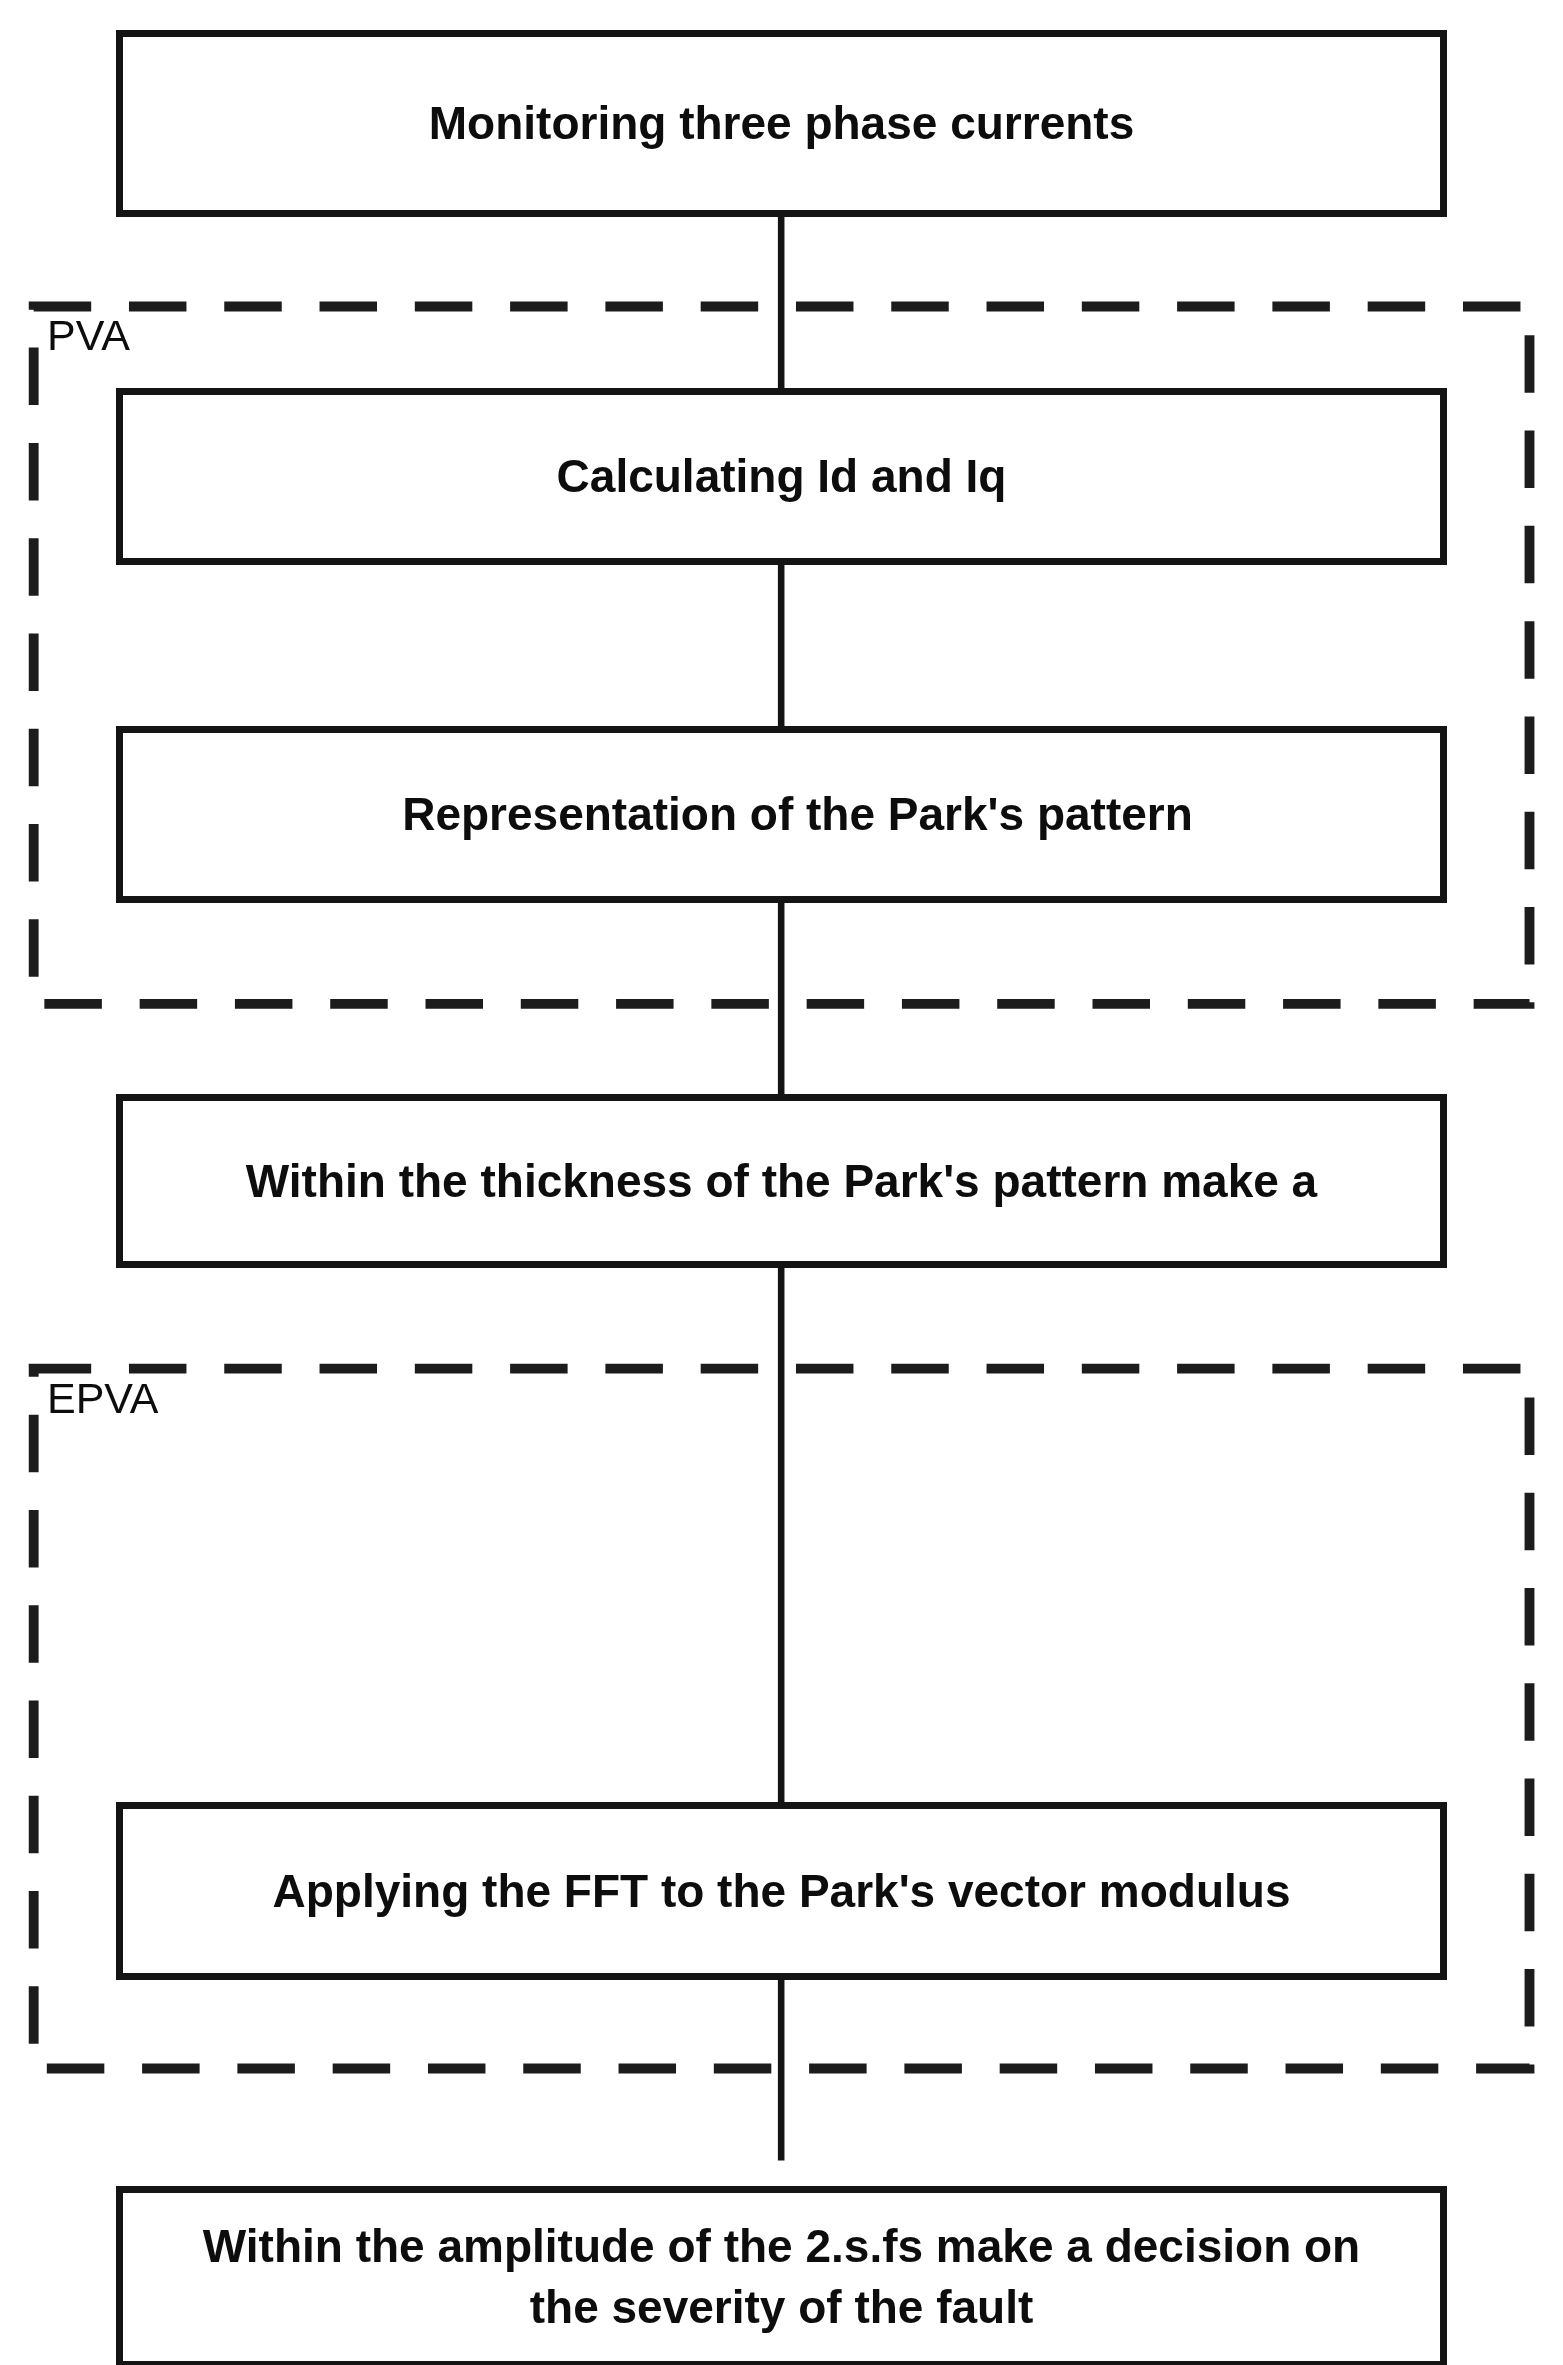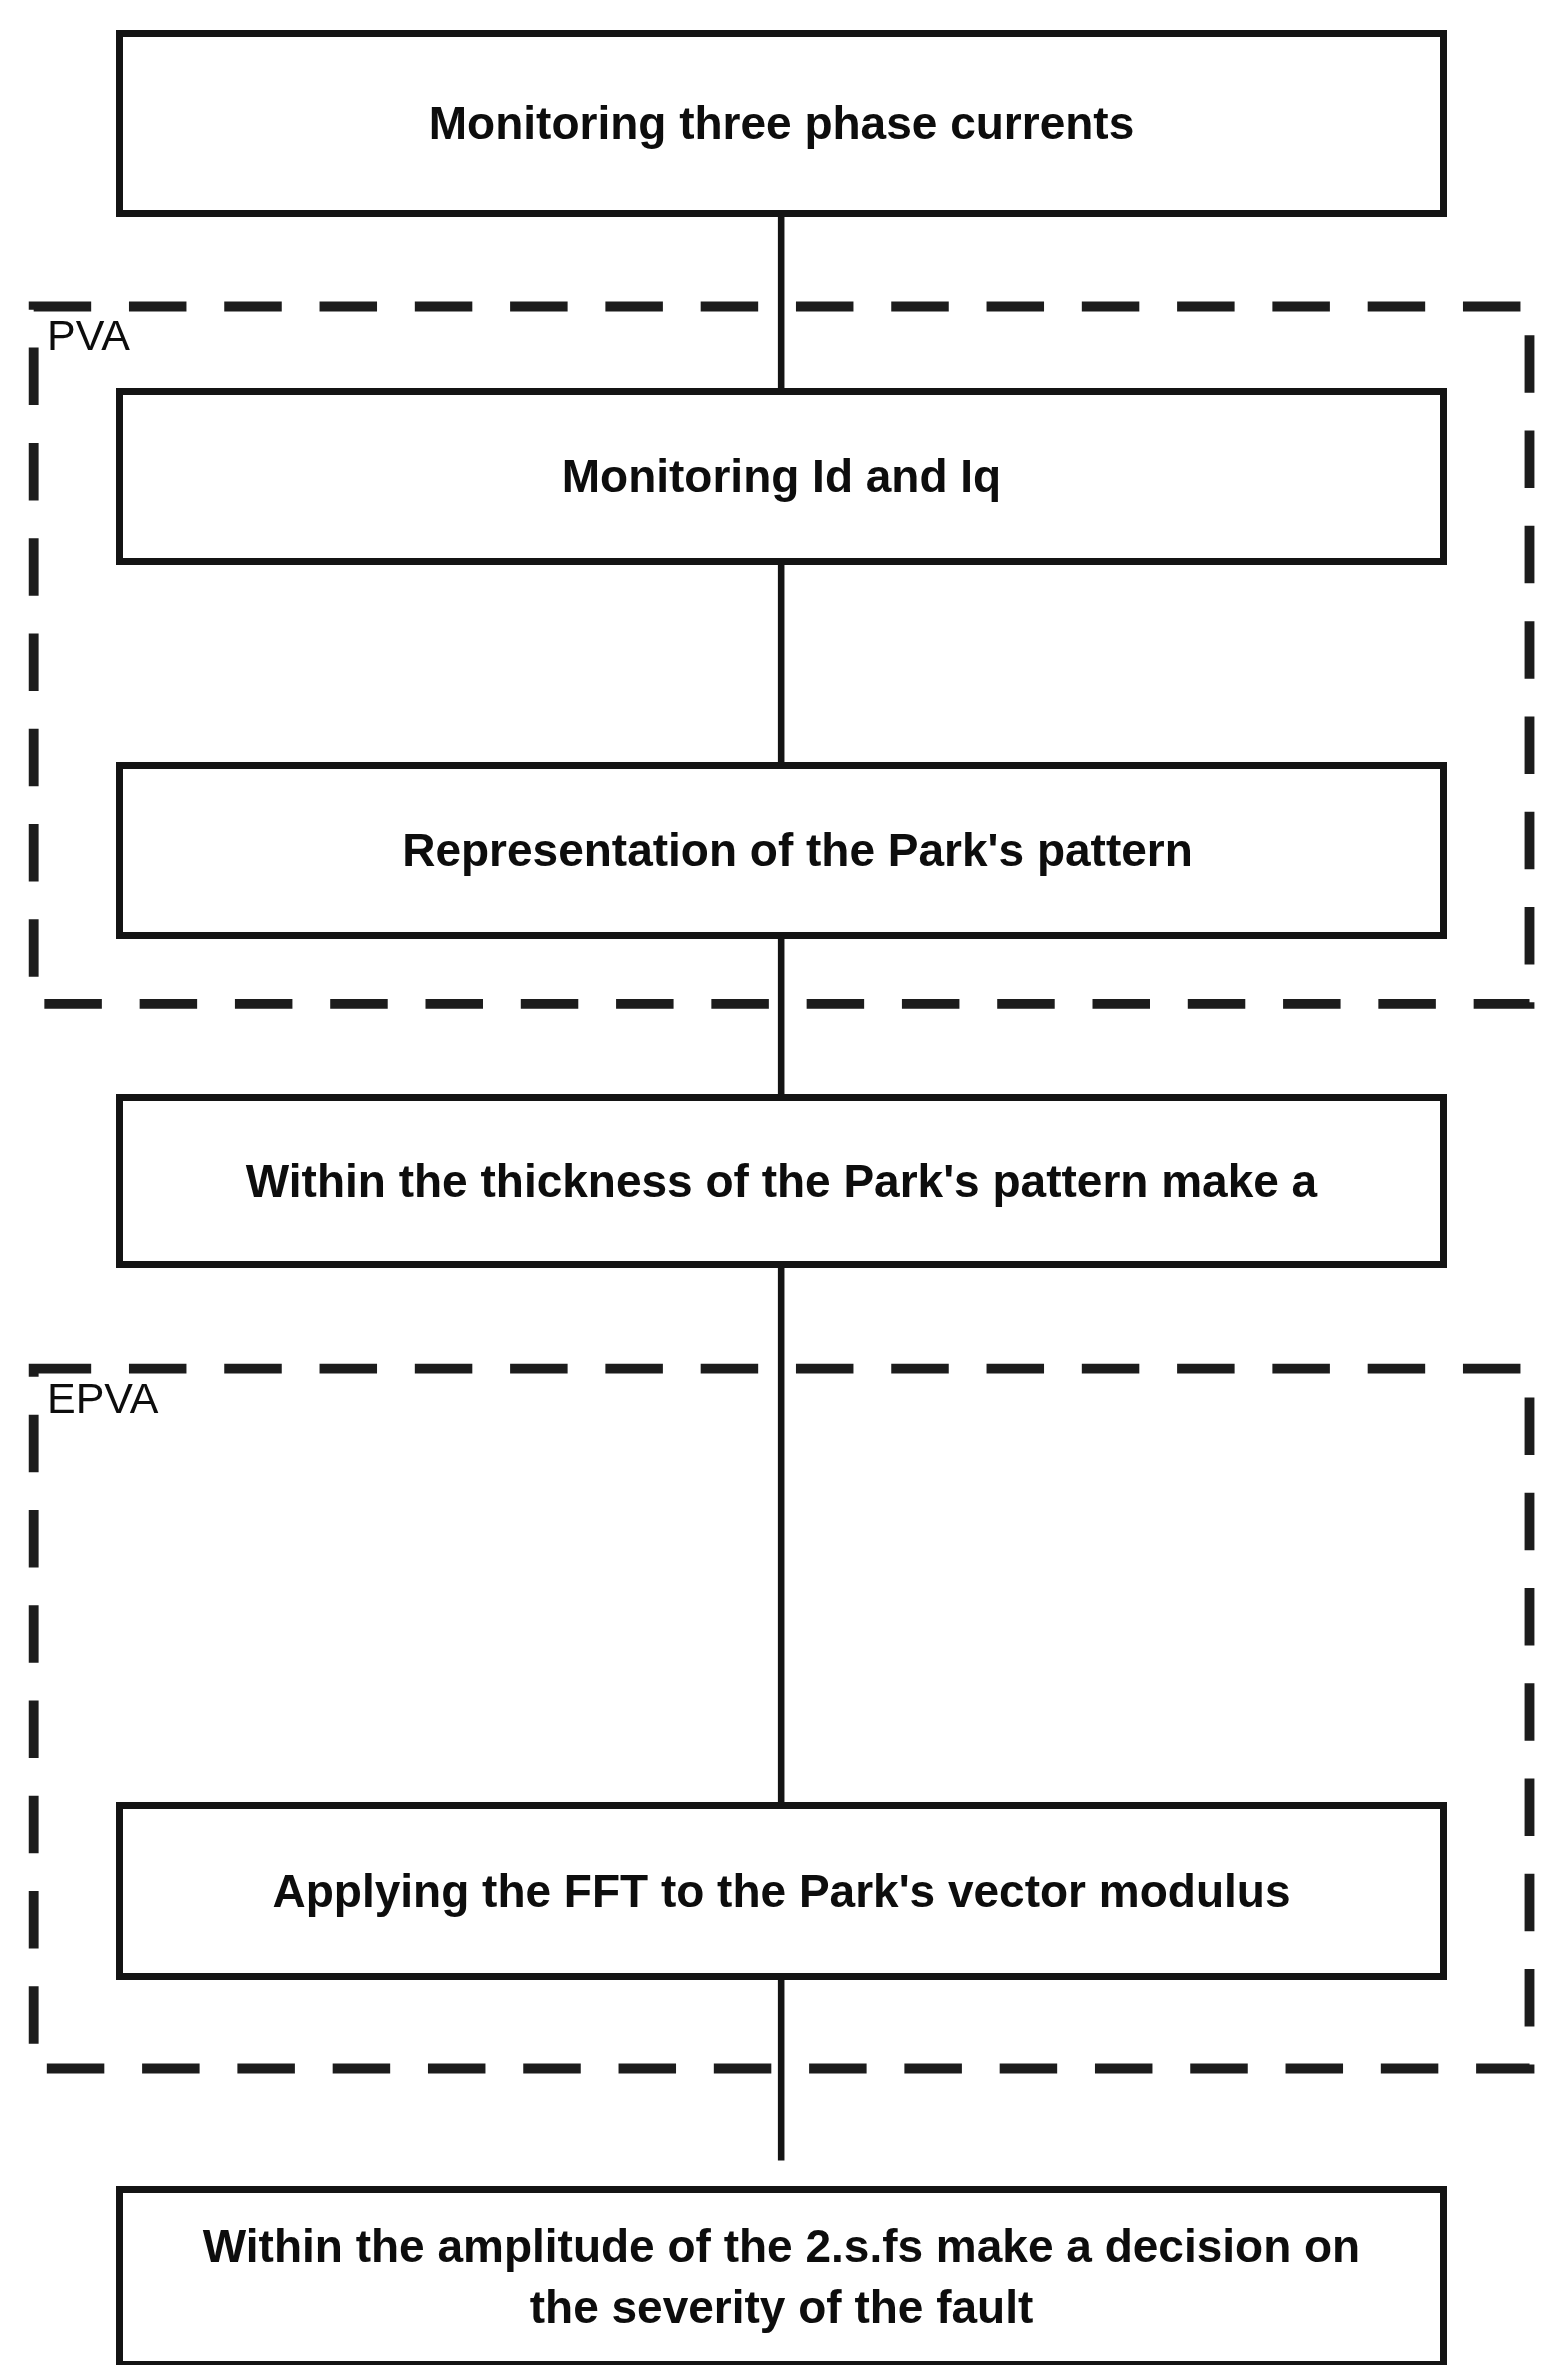"Monitoring Id and Iq" span.line { text: Monitoring -> Calculating }
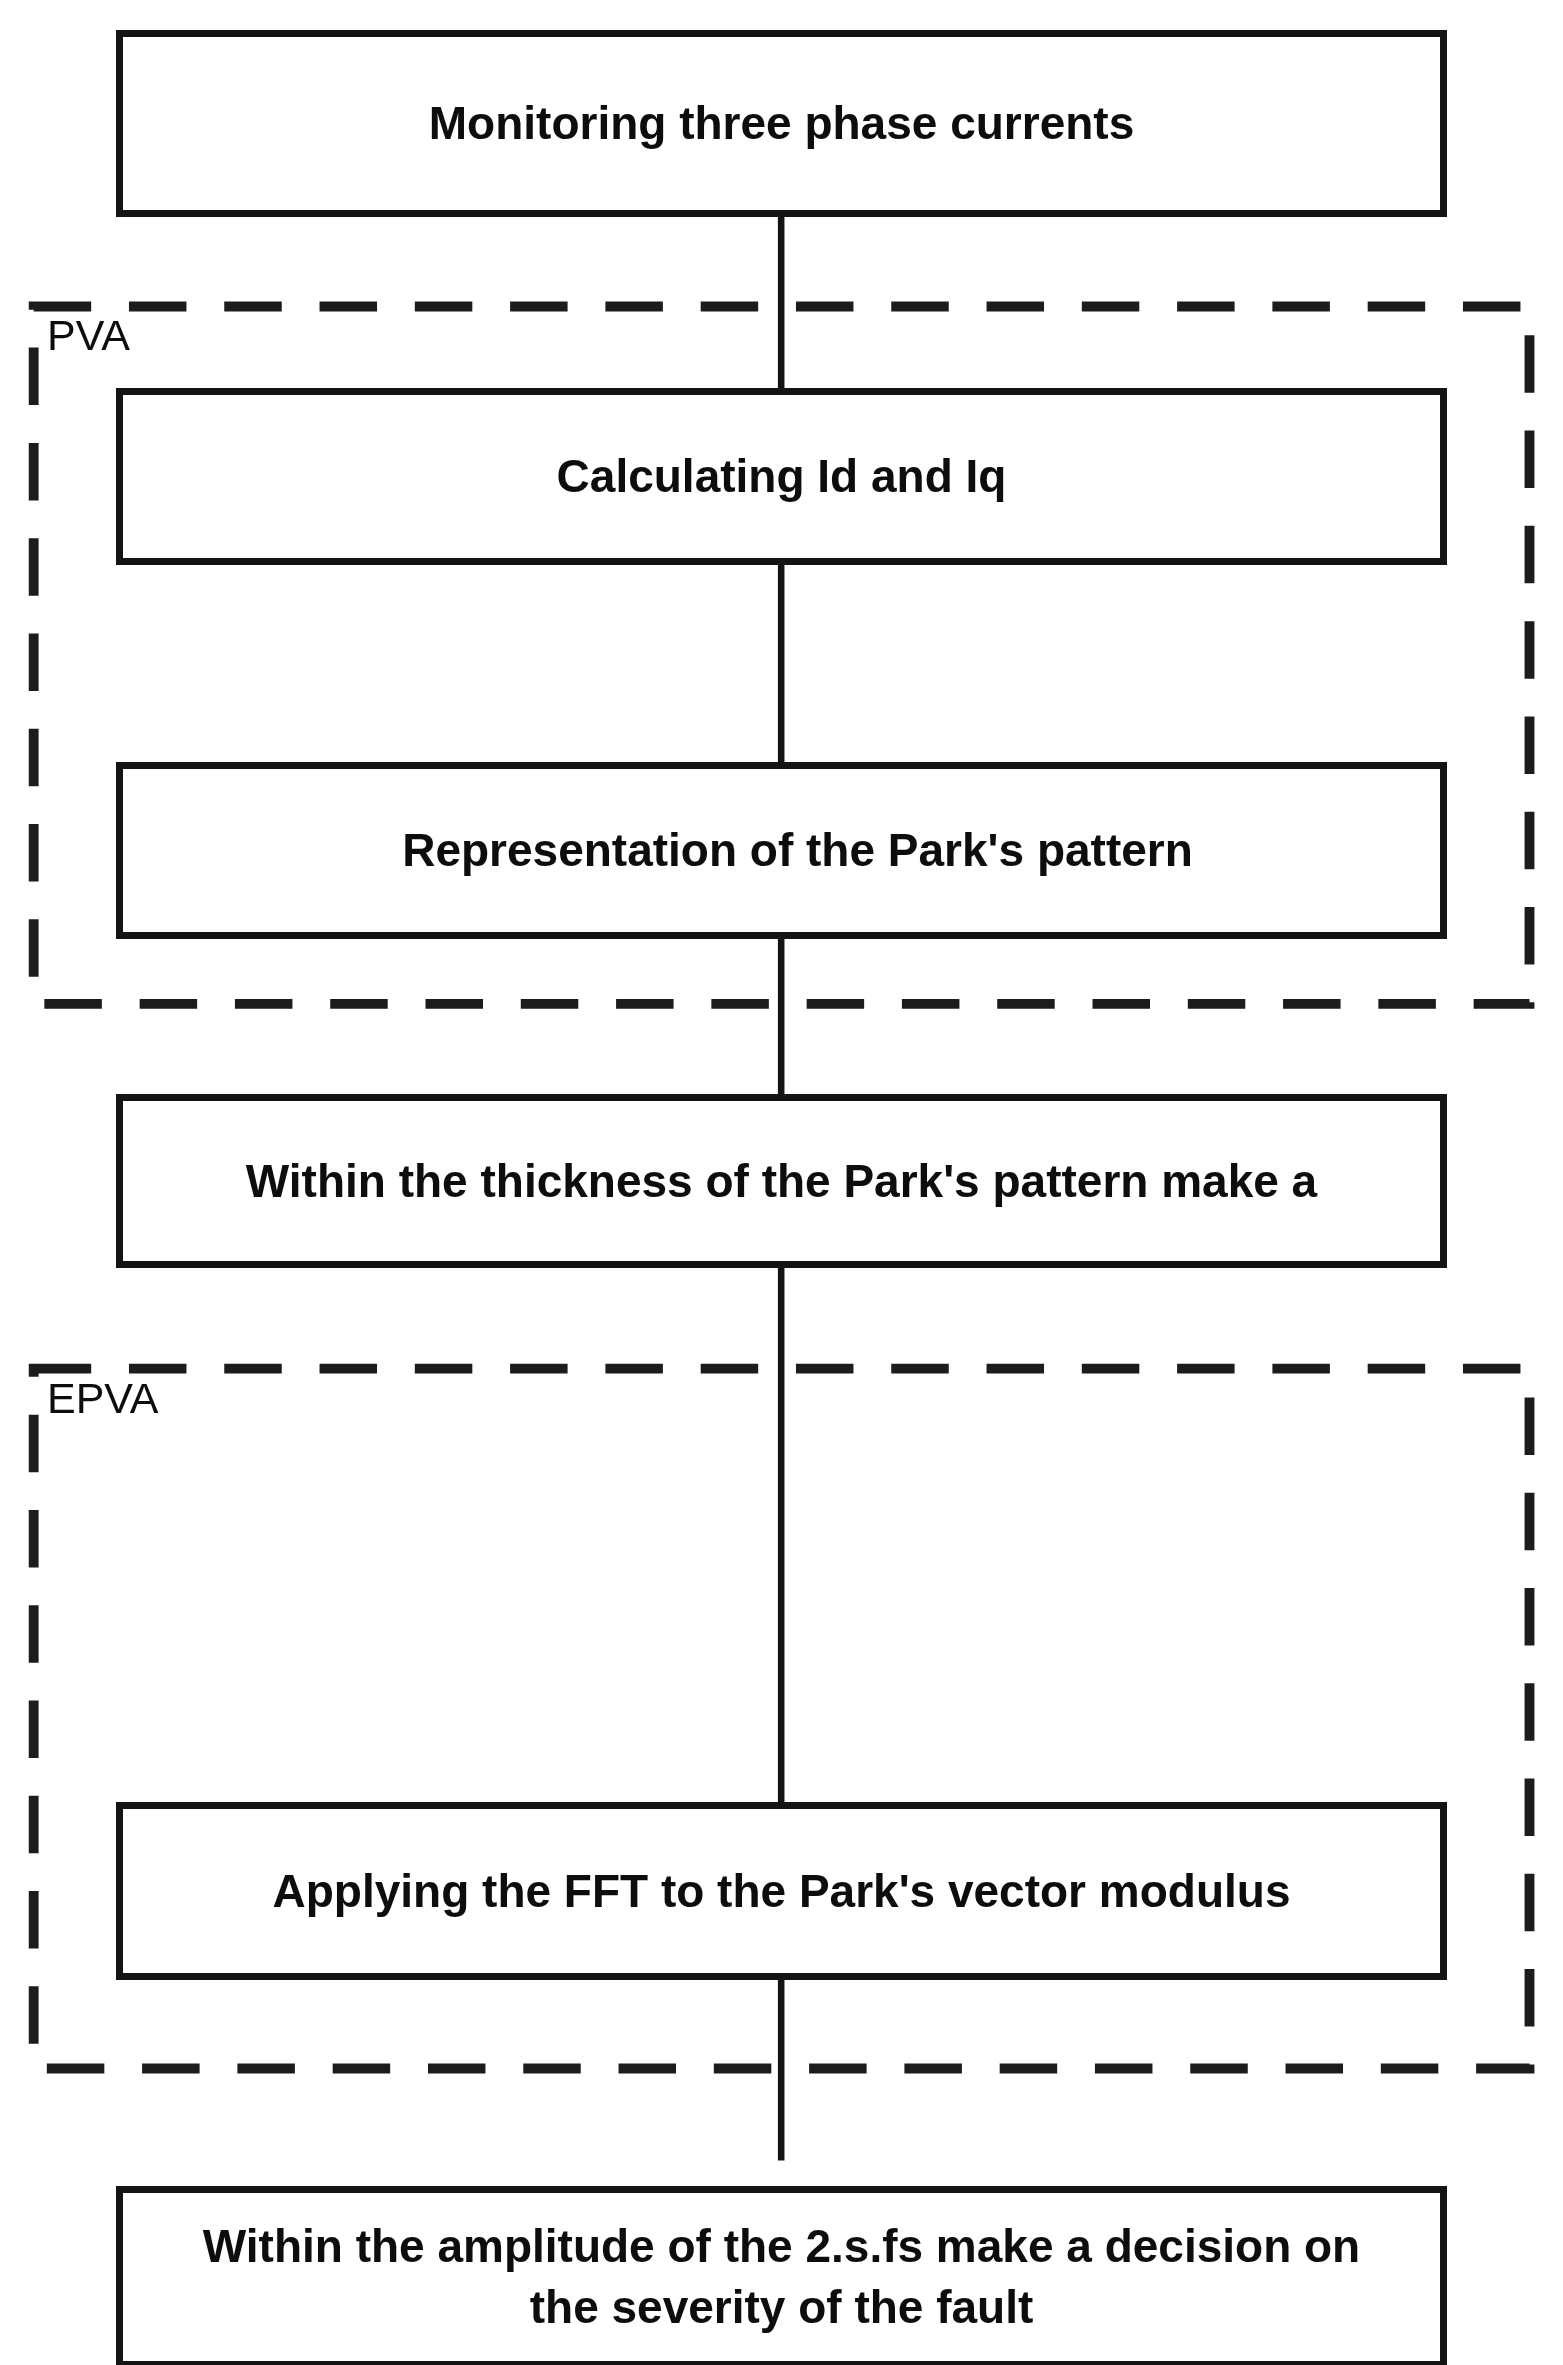"Representation of the Park's pattern" .n3 { top: 762px -> 726px }
